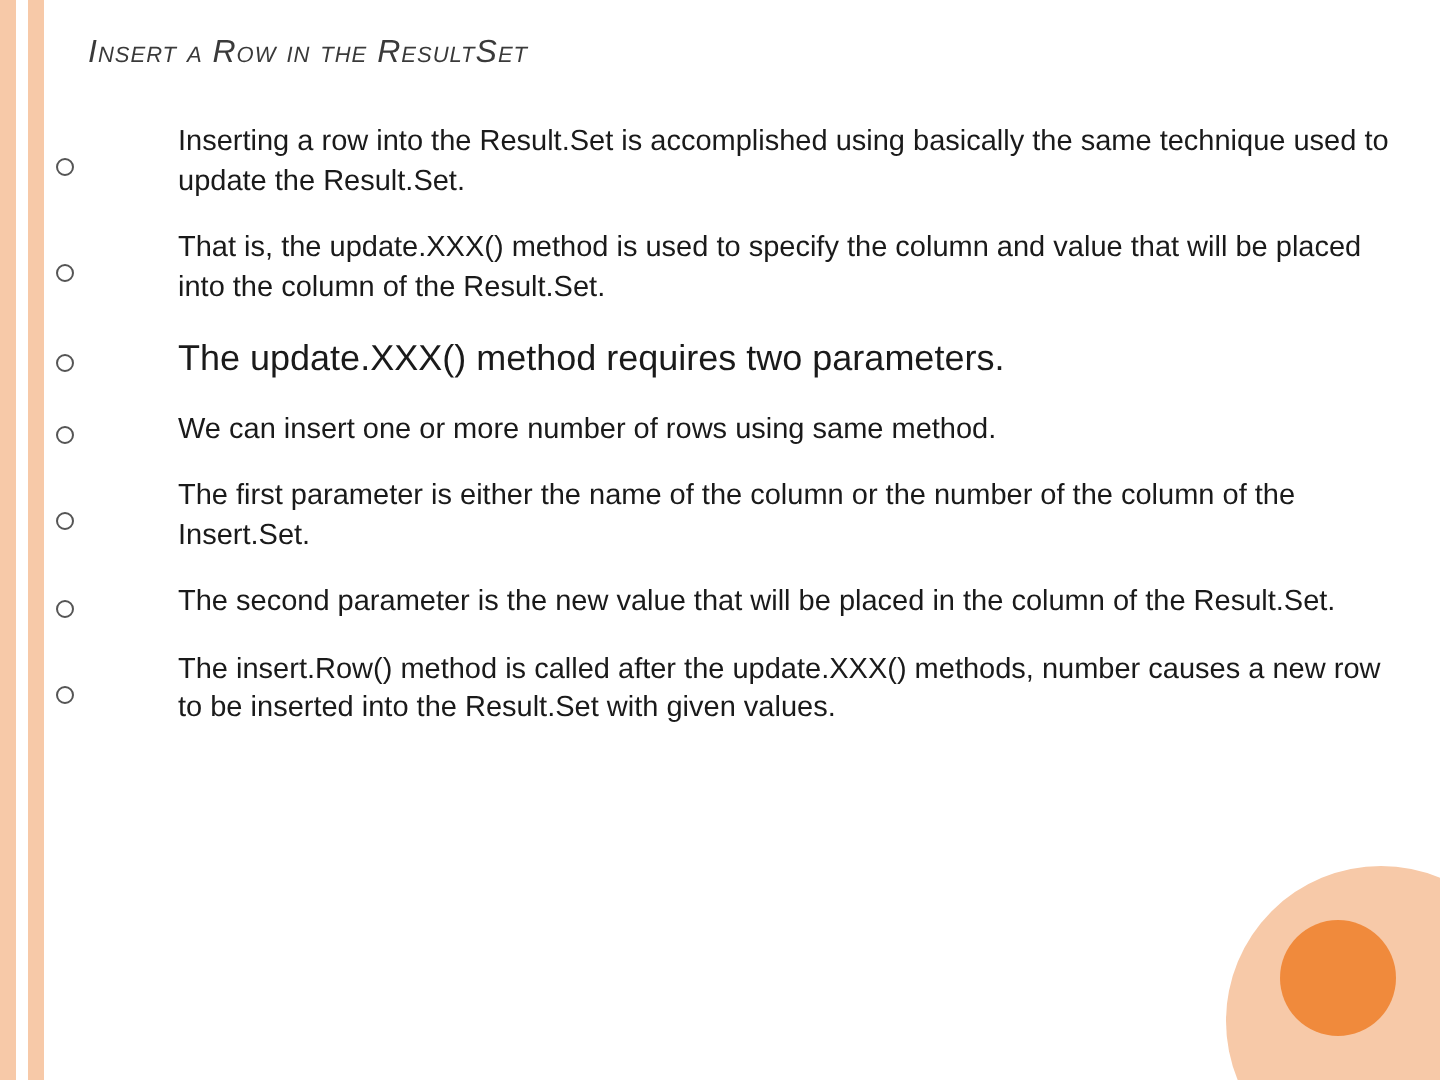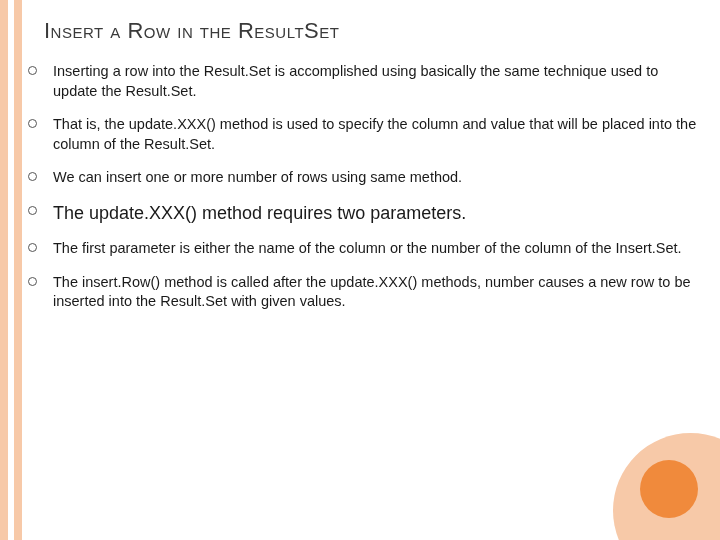"Insert a Row in the" .title { font-size: 22px -> 16px; font-style: none -> italic }
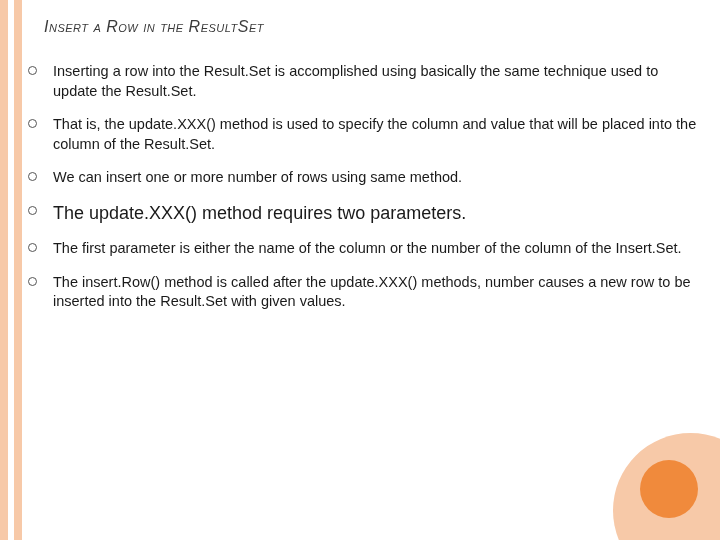"Inserting a row into the" .bullet-row { align-items: flex-start -> center; gap: none -> 36px }
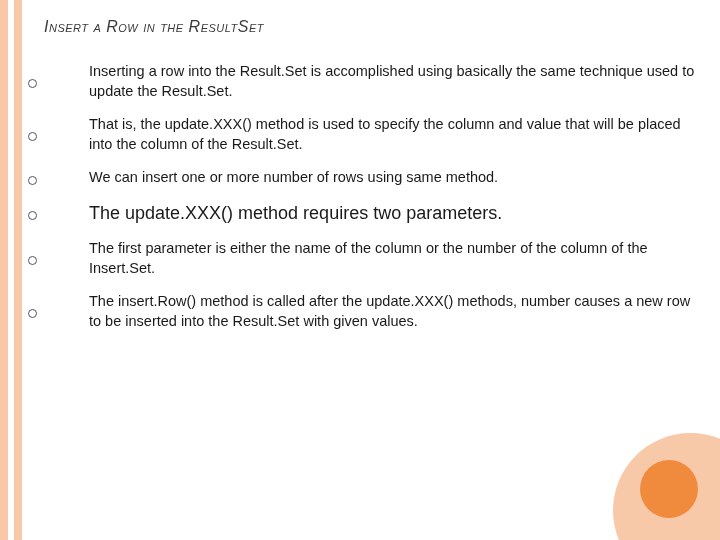"We can insert one or" div.bullet-row { order: before "The update.XXX() method requires two" -> after "The update.XXX() method requires two" }
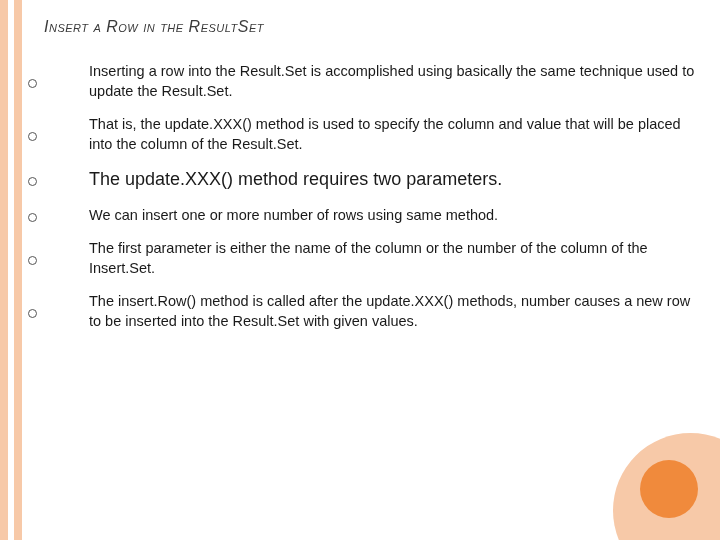"The second parameter is the" div.bullet-row { html: none -> <div> <span></span> <span>The second parameter is the new value that will be placed in the column of the Result.Set.</span> </div> }
